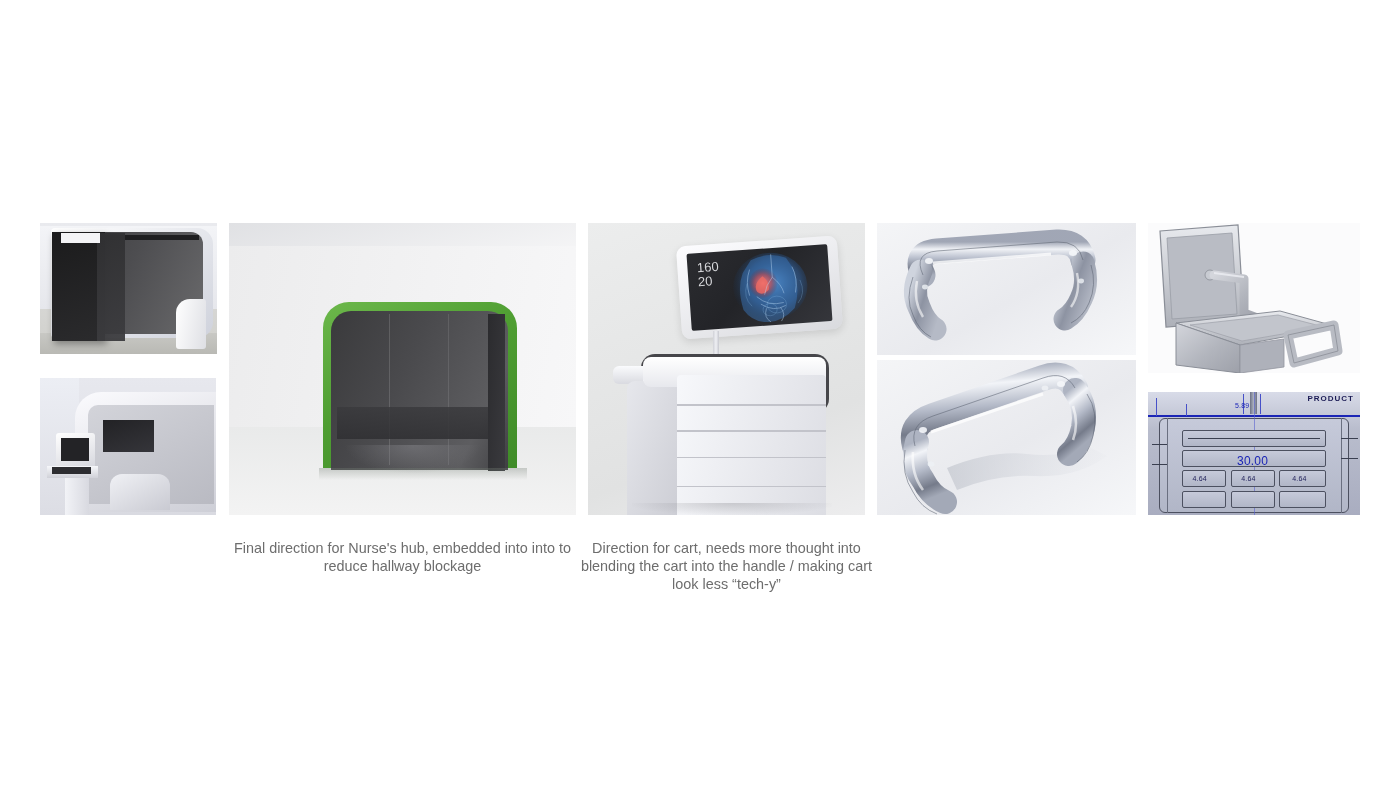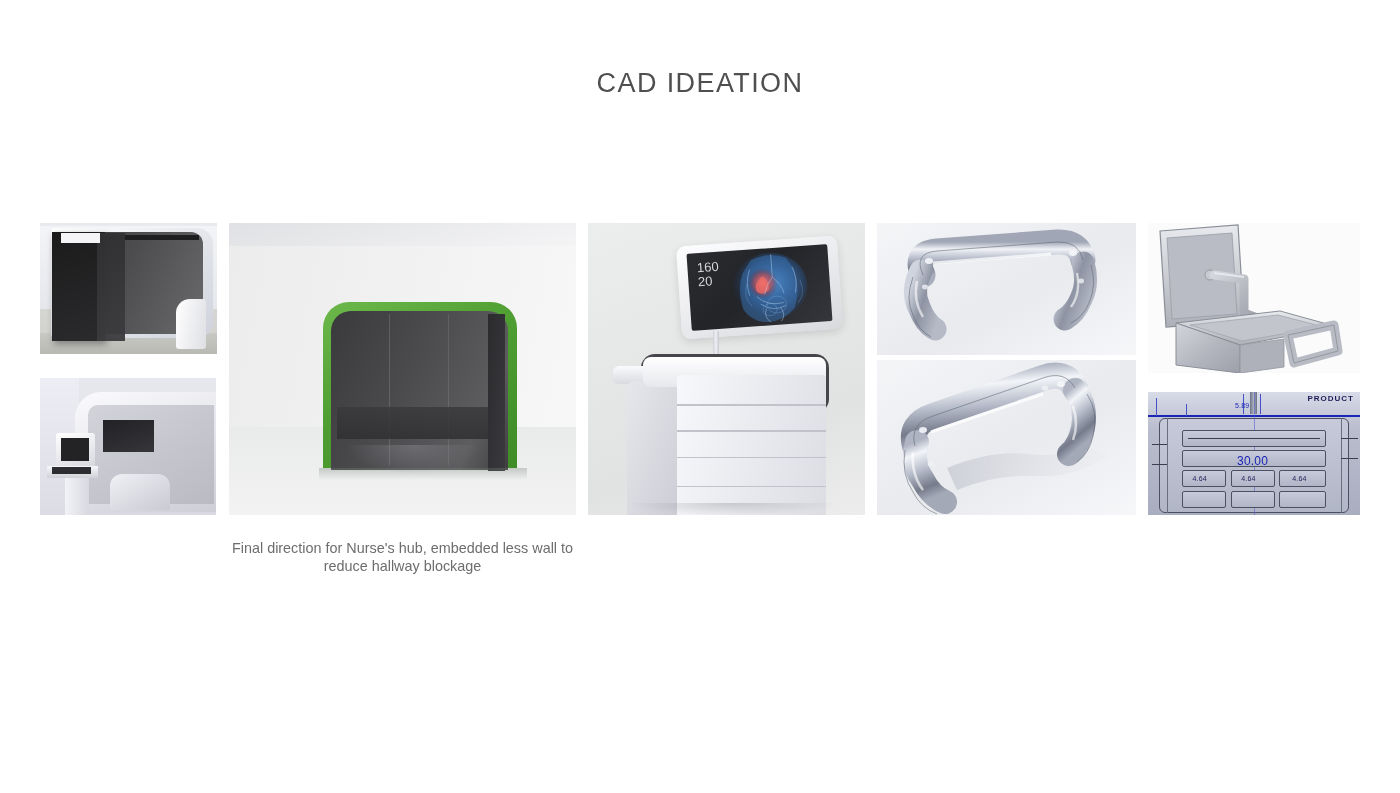"CAD IDEATION" div.page-title { html: <div>CAD IDEATION</div> -> none }
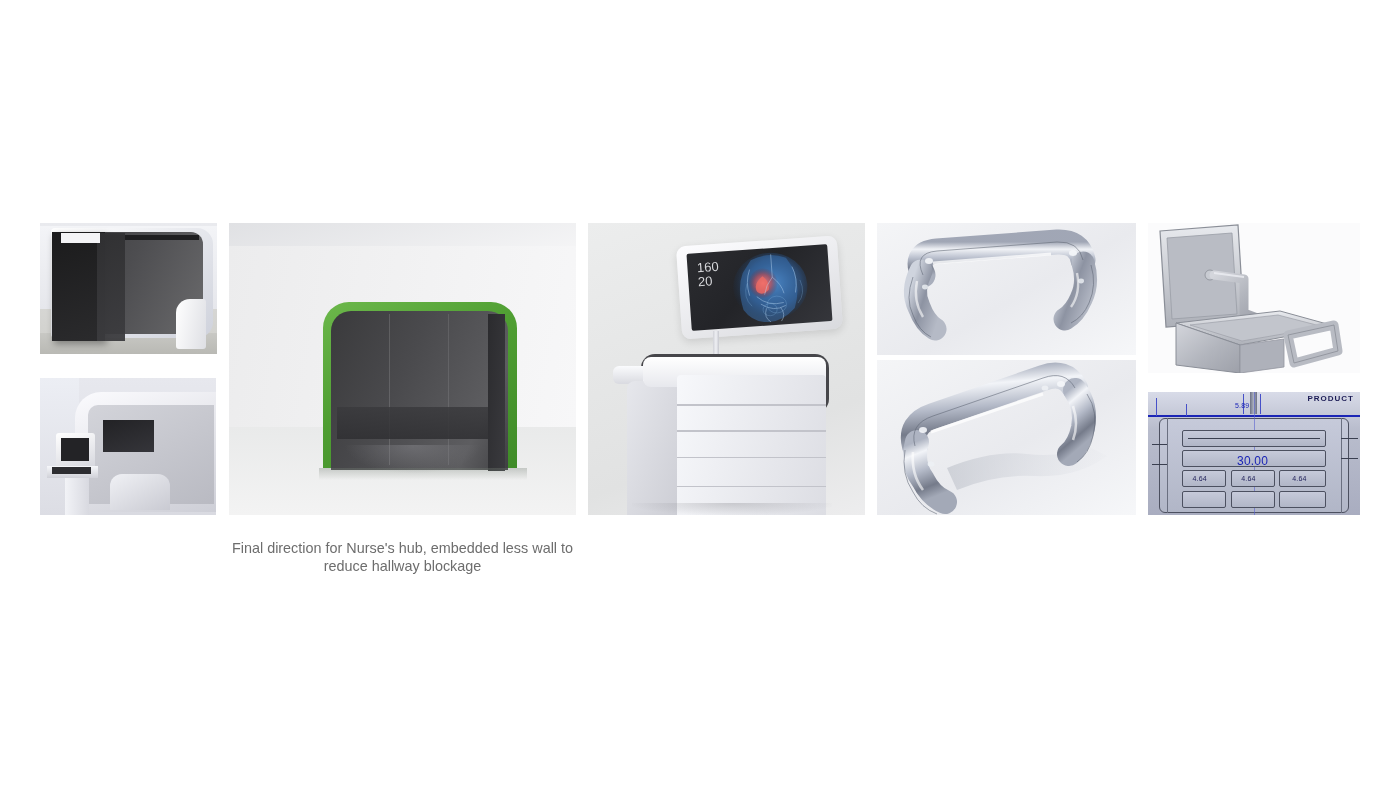"Final direction for Nurse's hub," div.caption { text: less wall -> into into }
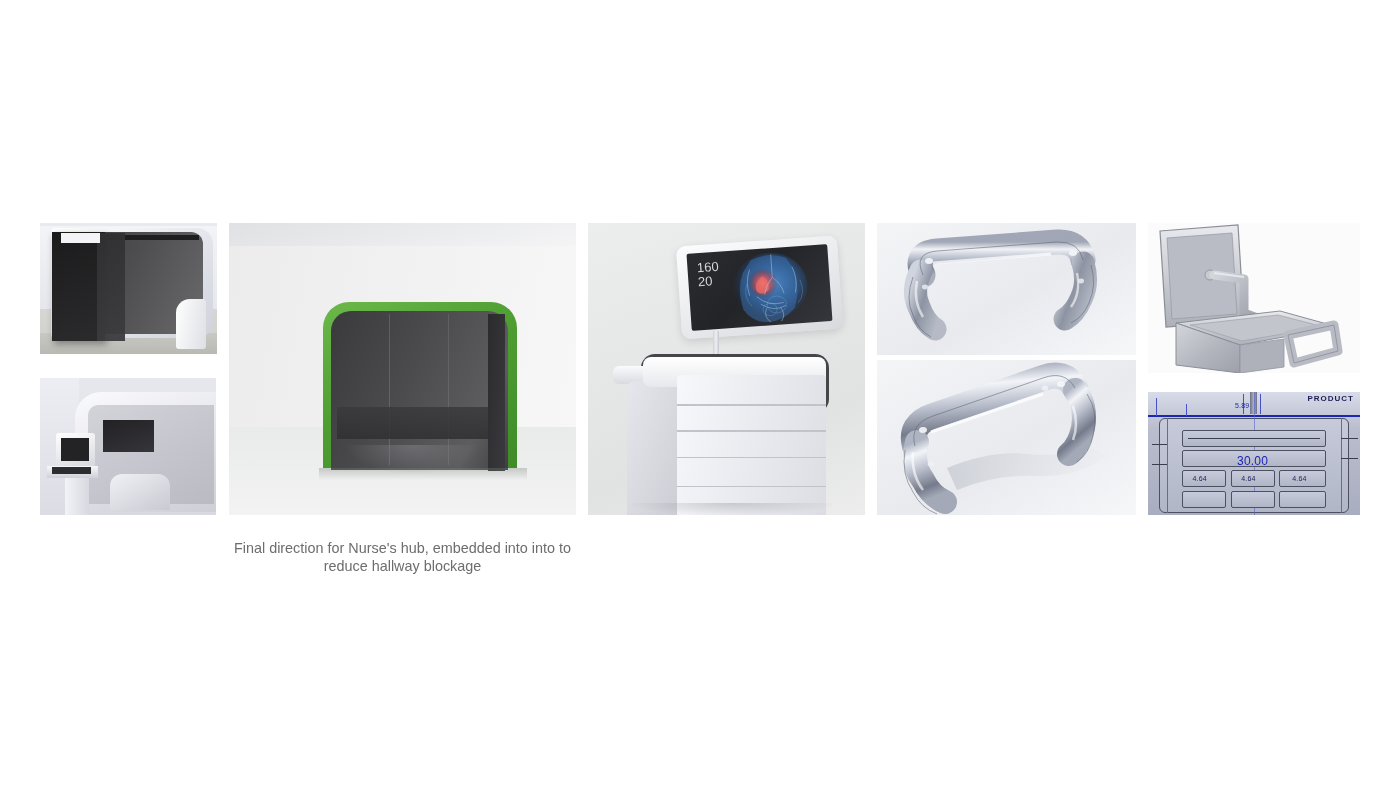"Direction for cart, needs more" div.caption { html: none -> <div>Direction for cart, needs more thought into blending the cart into the handle / making cart look less “tech-y”</div> }
